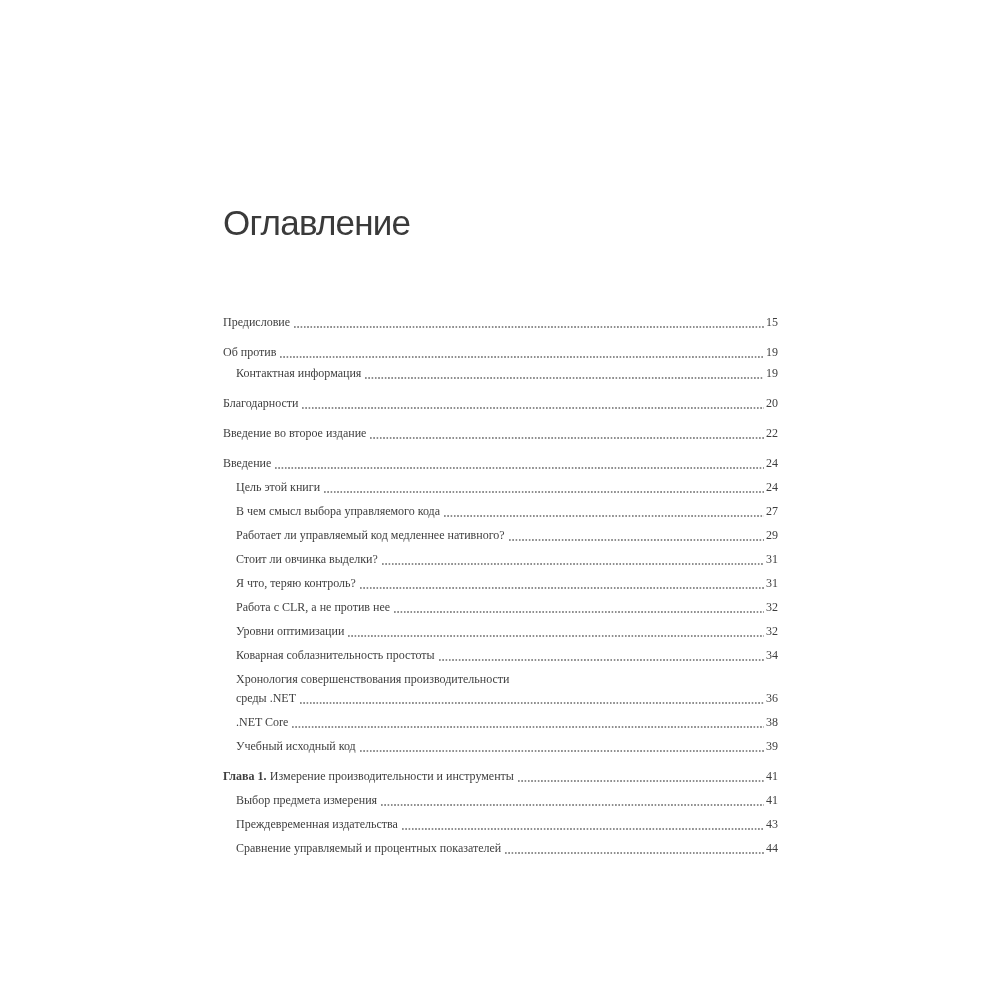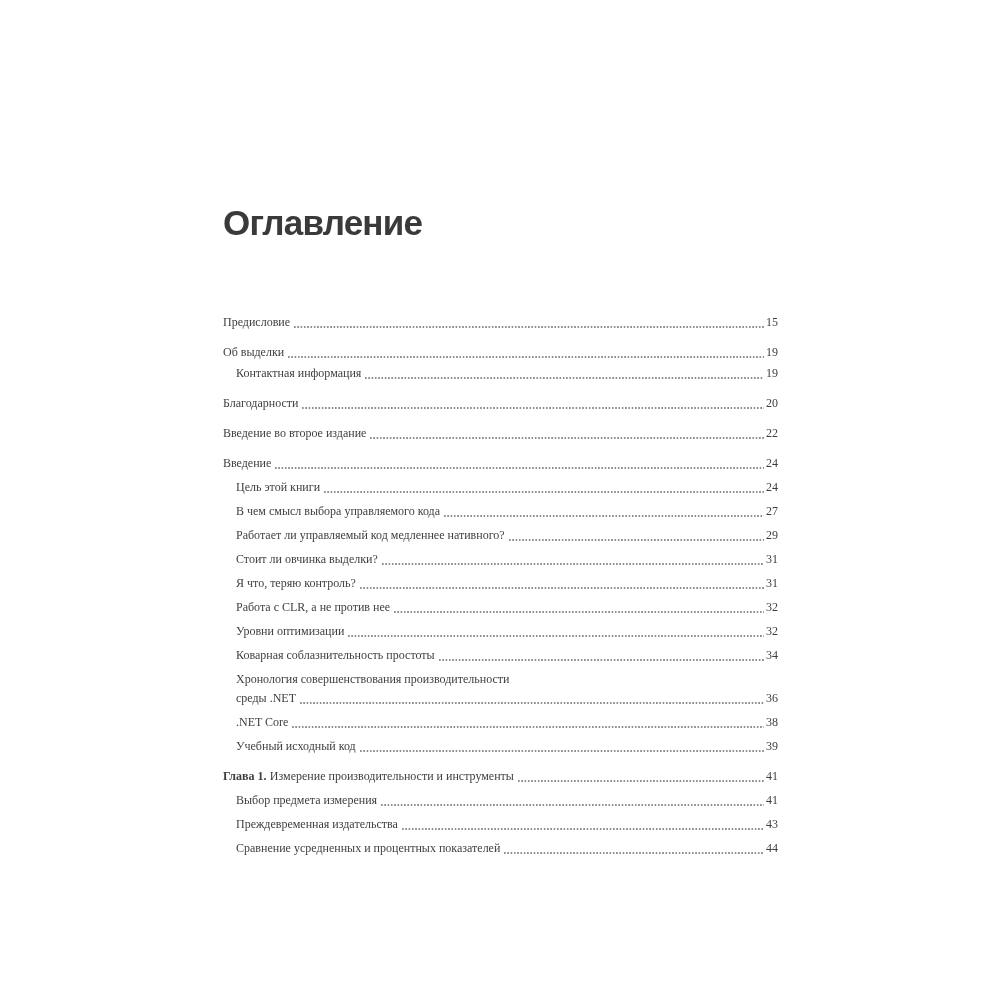"Оглавление" .title { font-weight: 700 -> 400 }
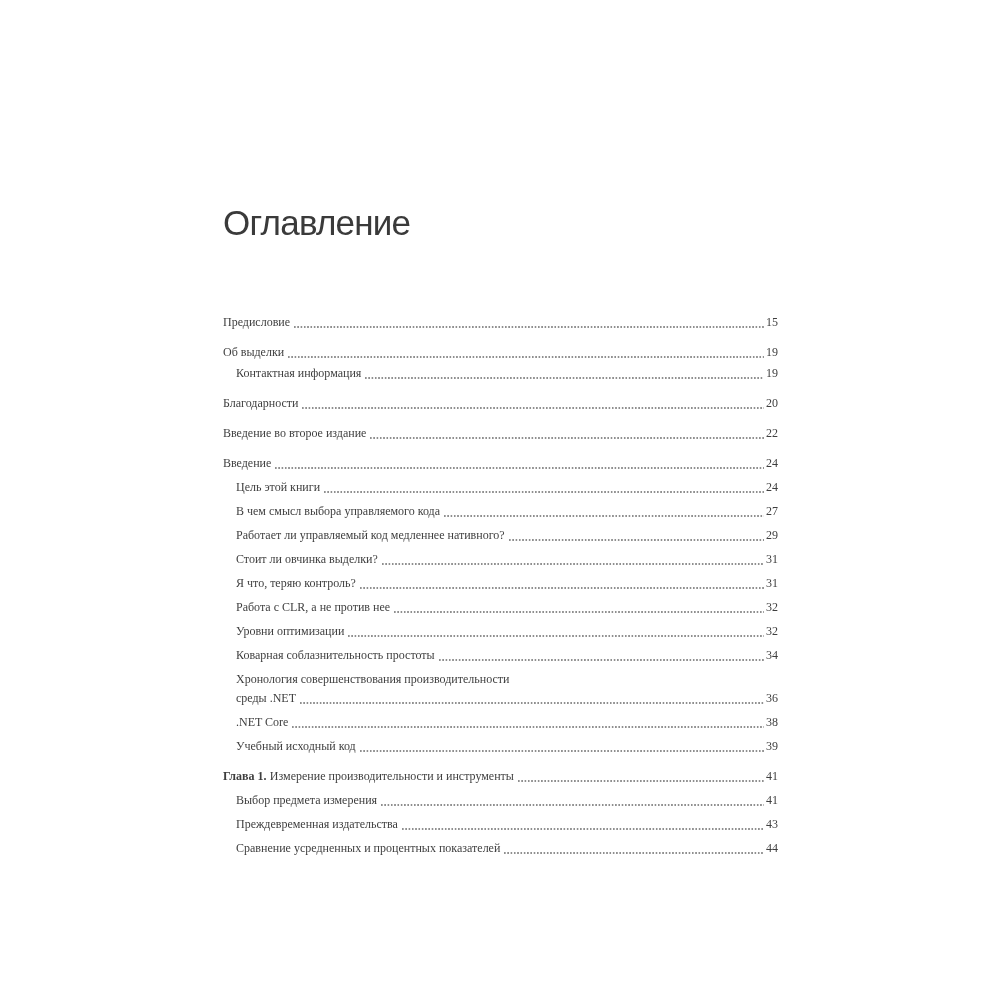"Об выделки" span.label { text: выделки -> против }
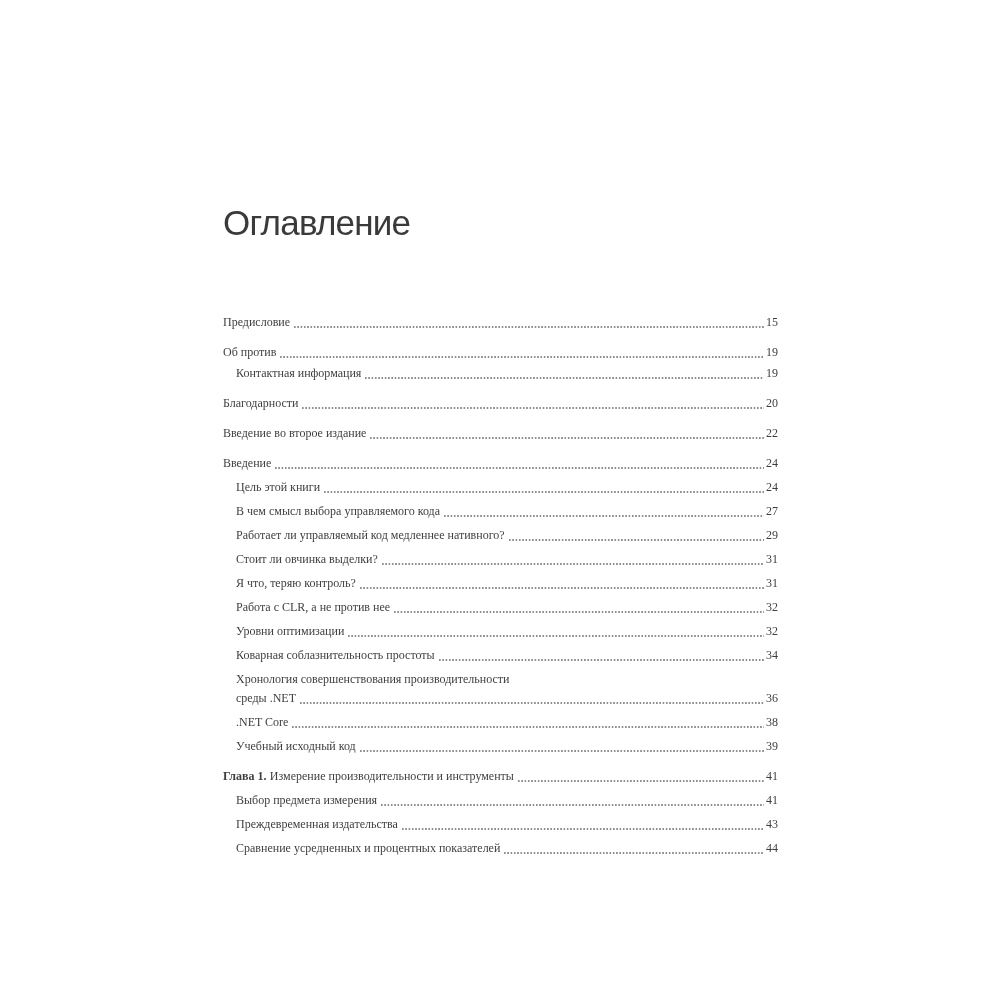"Сравнение усредненных и процентных" span.label { text: усредненных -> управляемый }
